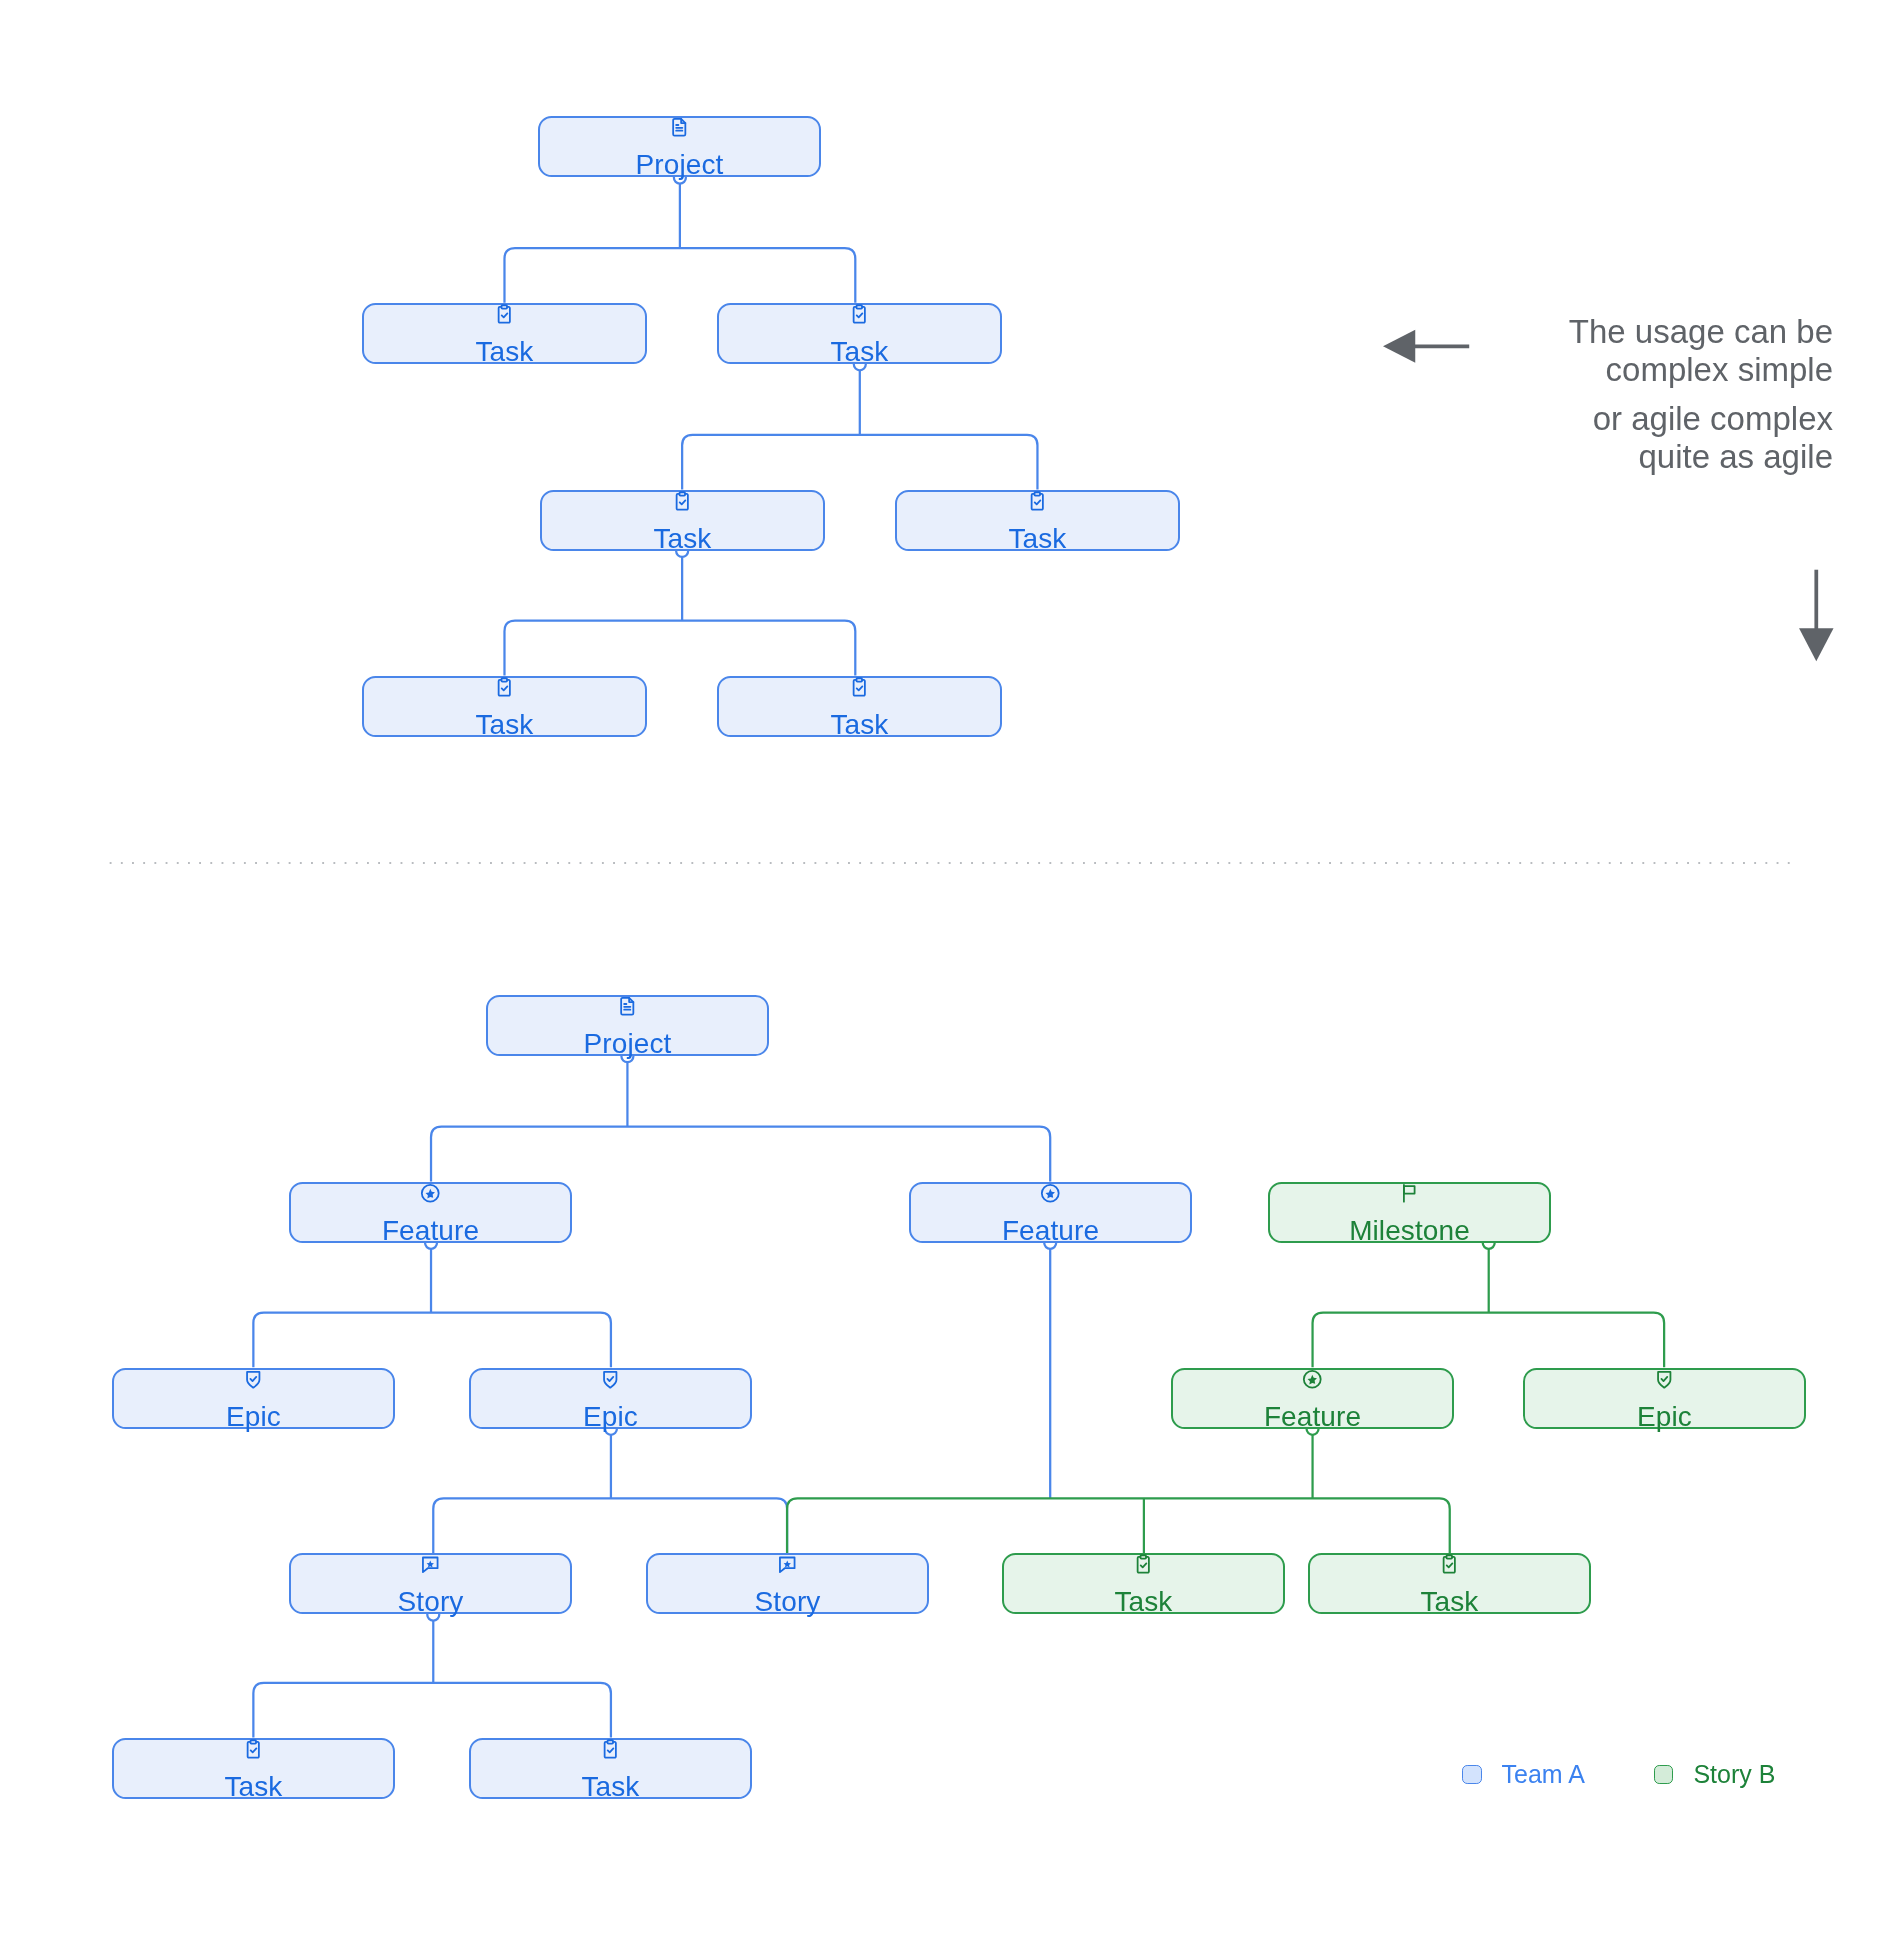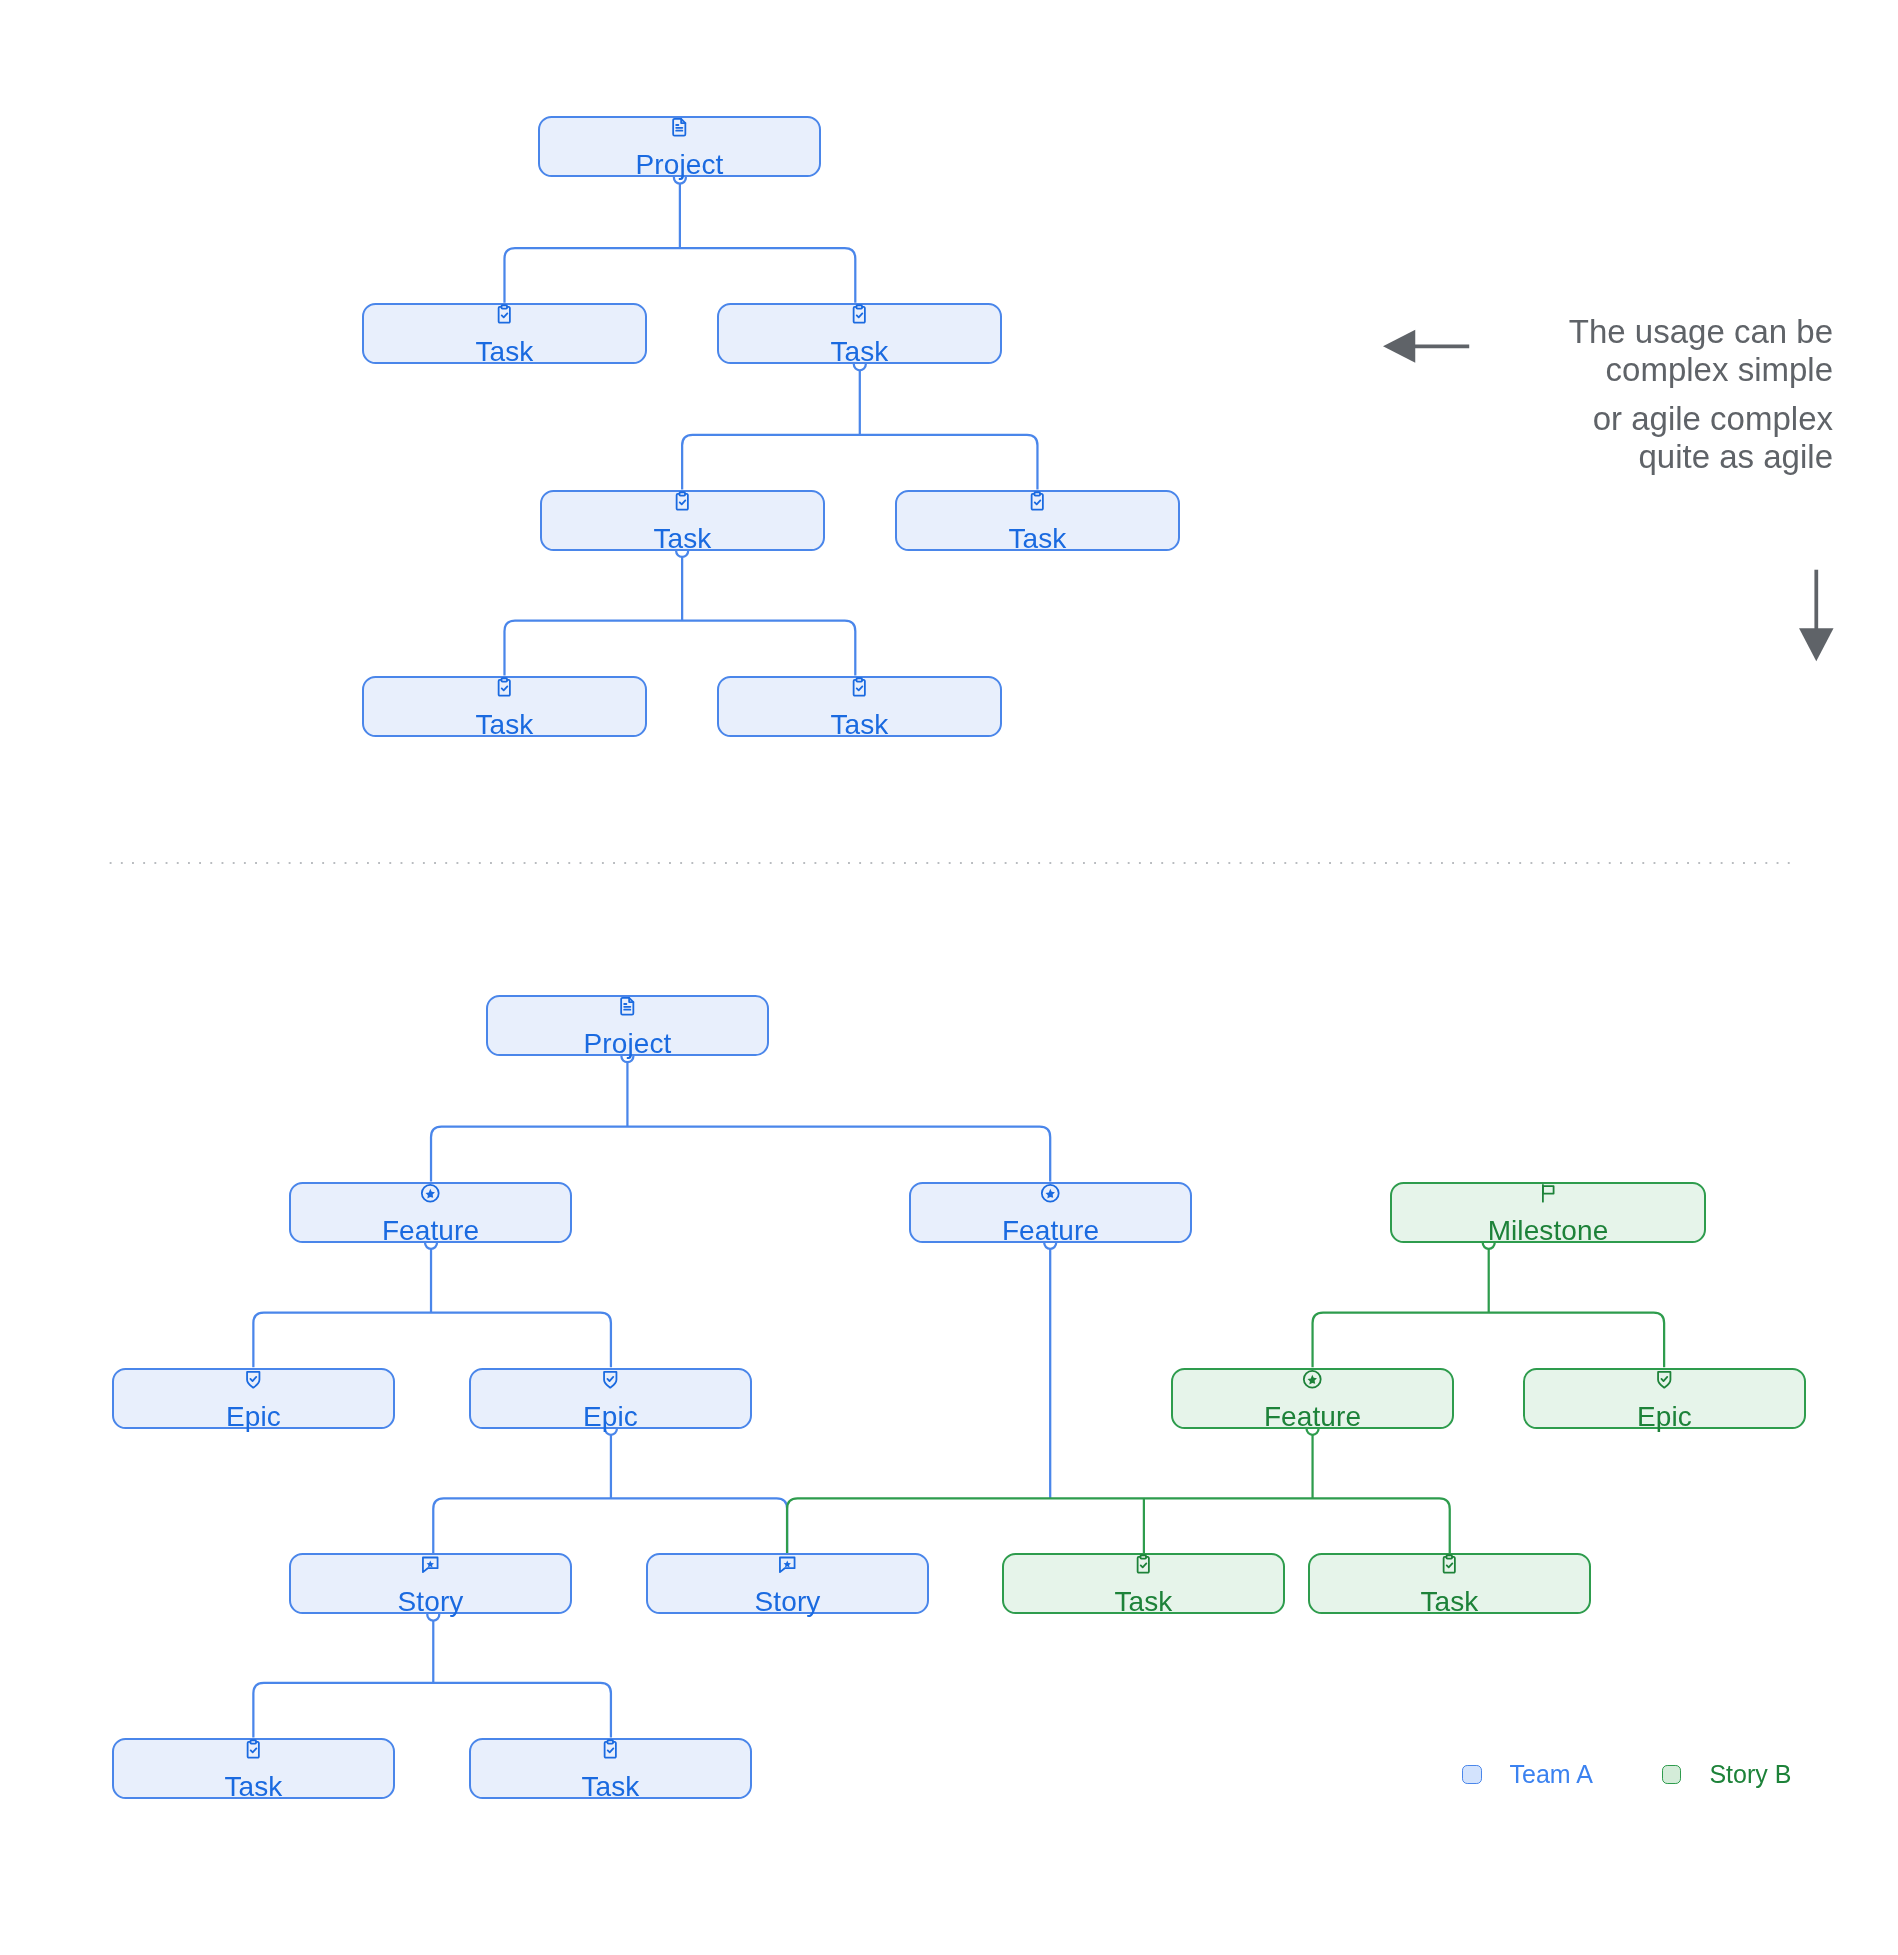"Milestone" div.node { left: 1390px -> 1268px; width: 316px -> 283px }
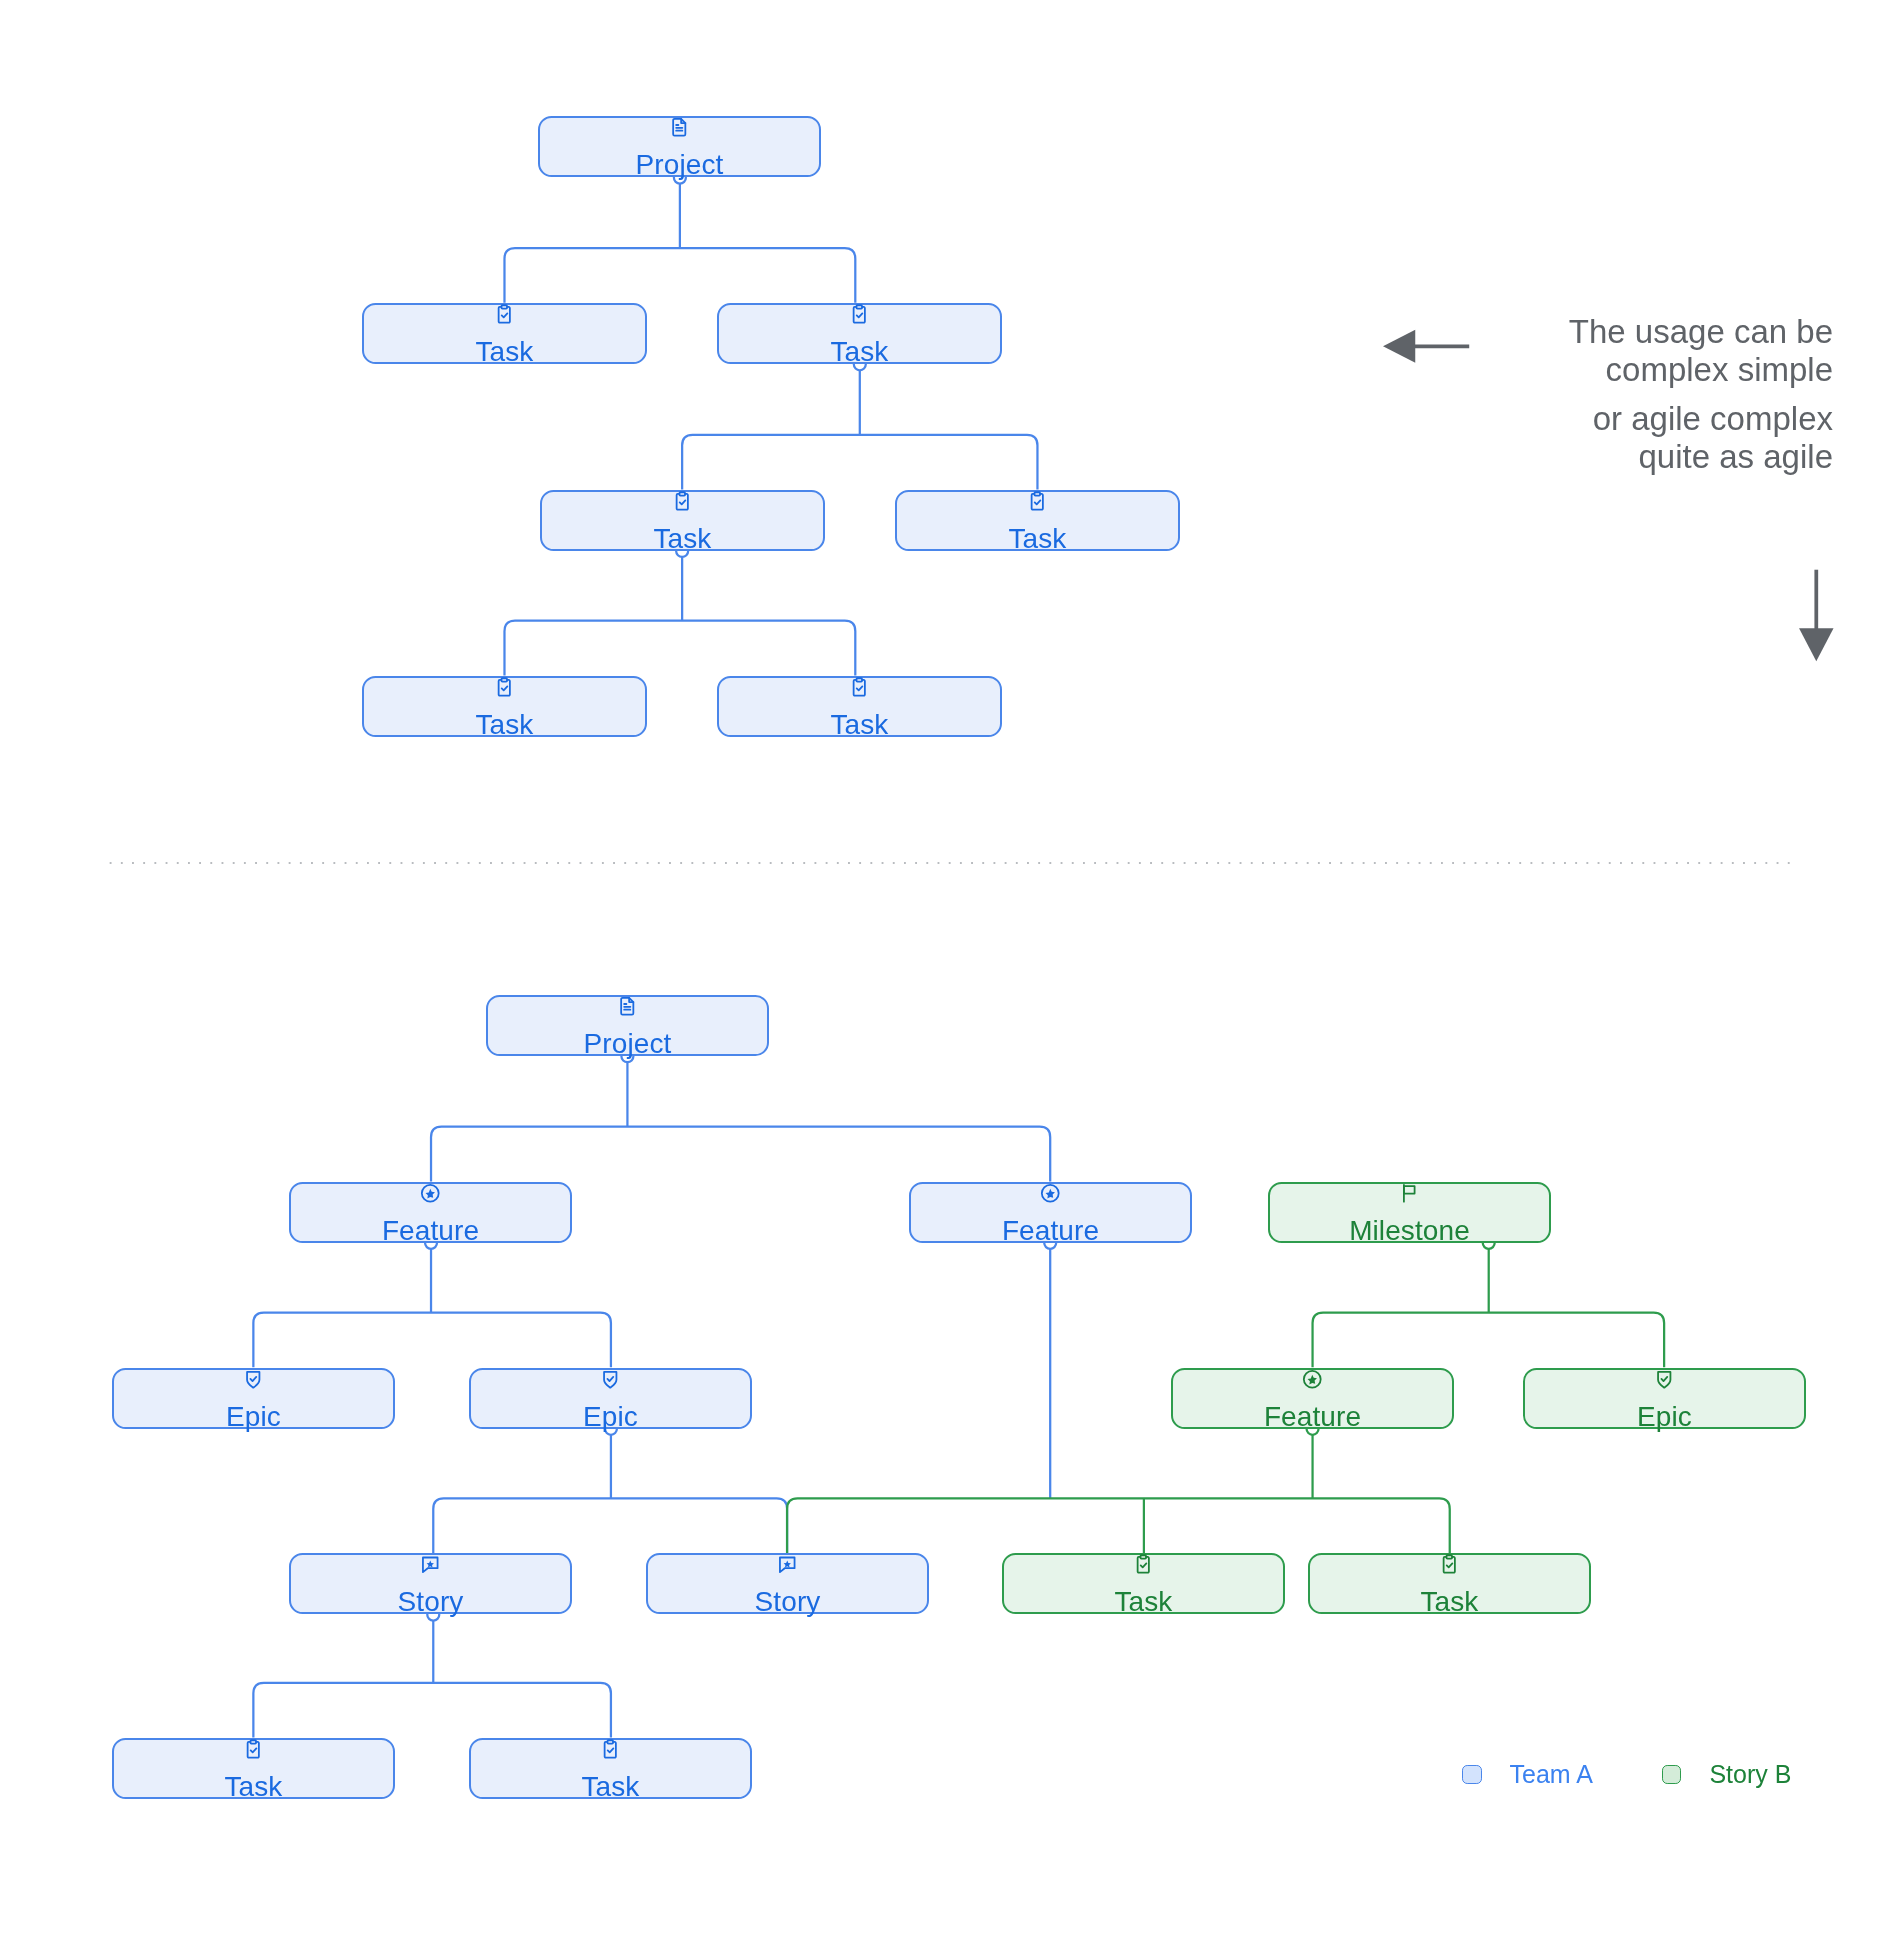"Team A" .legend .item { gap: 28px -> 20px }
